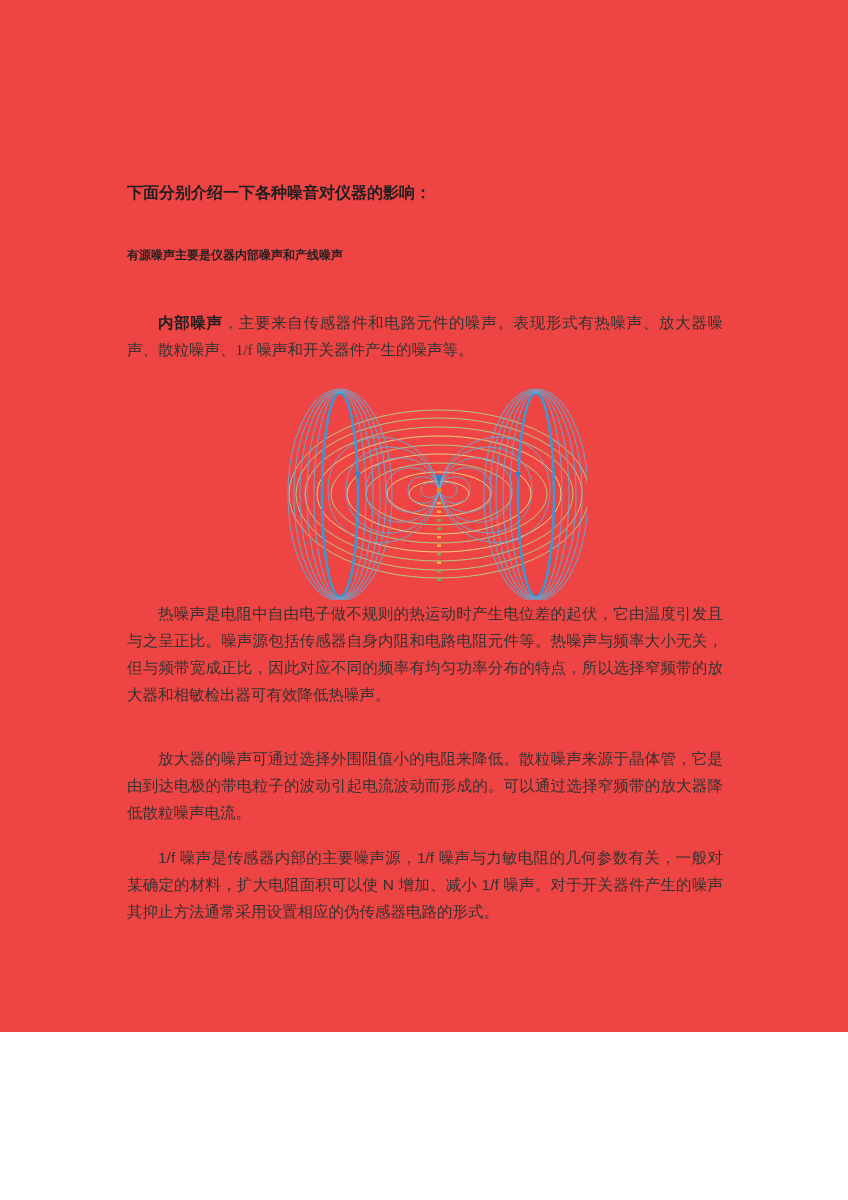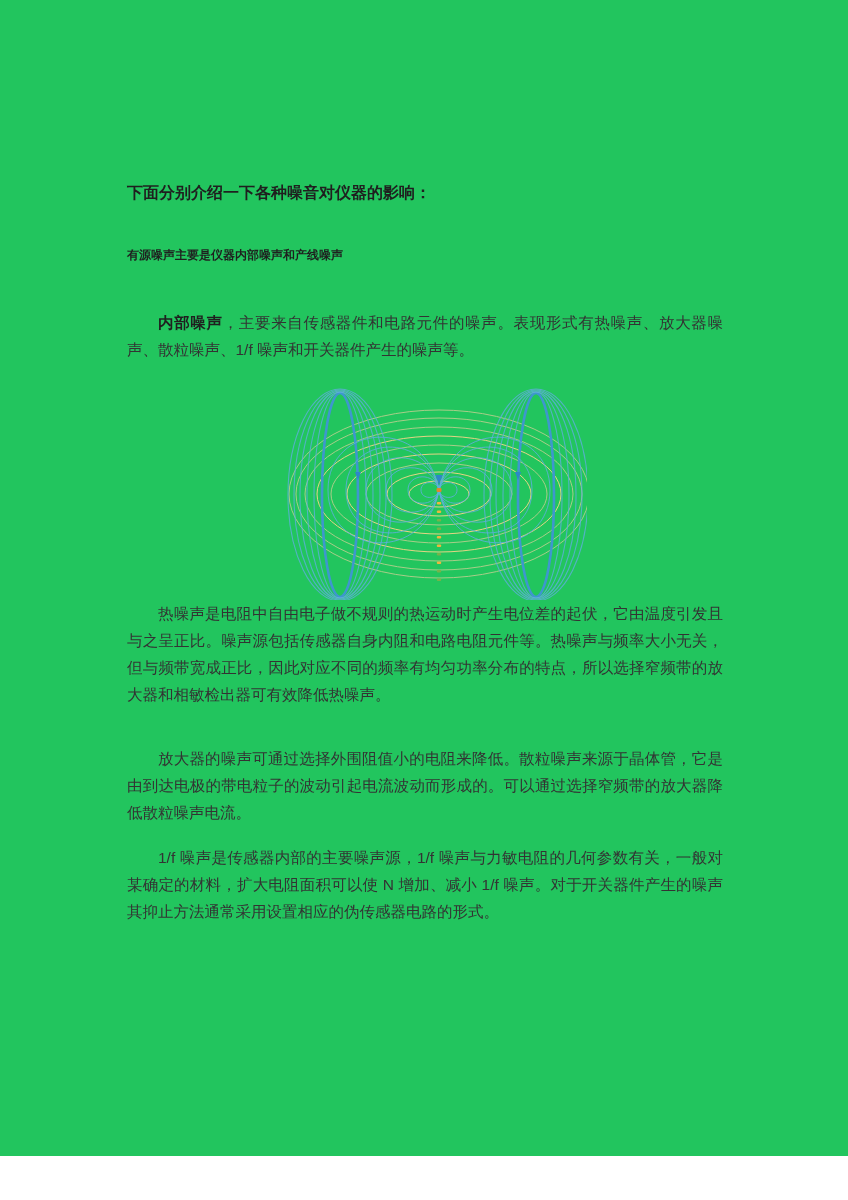"下面分别介绍一下各种噪音对仪器的影响：" .page { background: #22c55e -> #ef4444; height: 1156px -> 1032px }
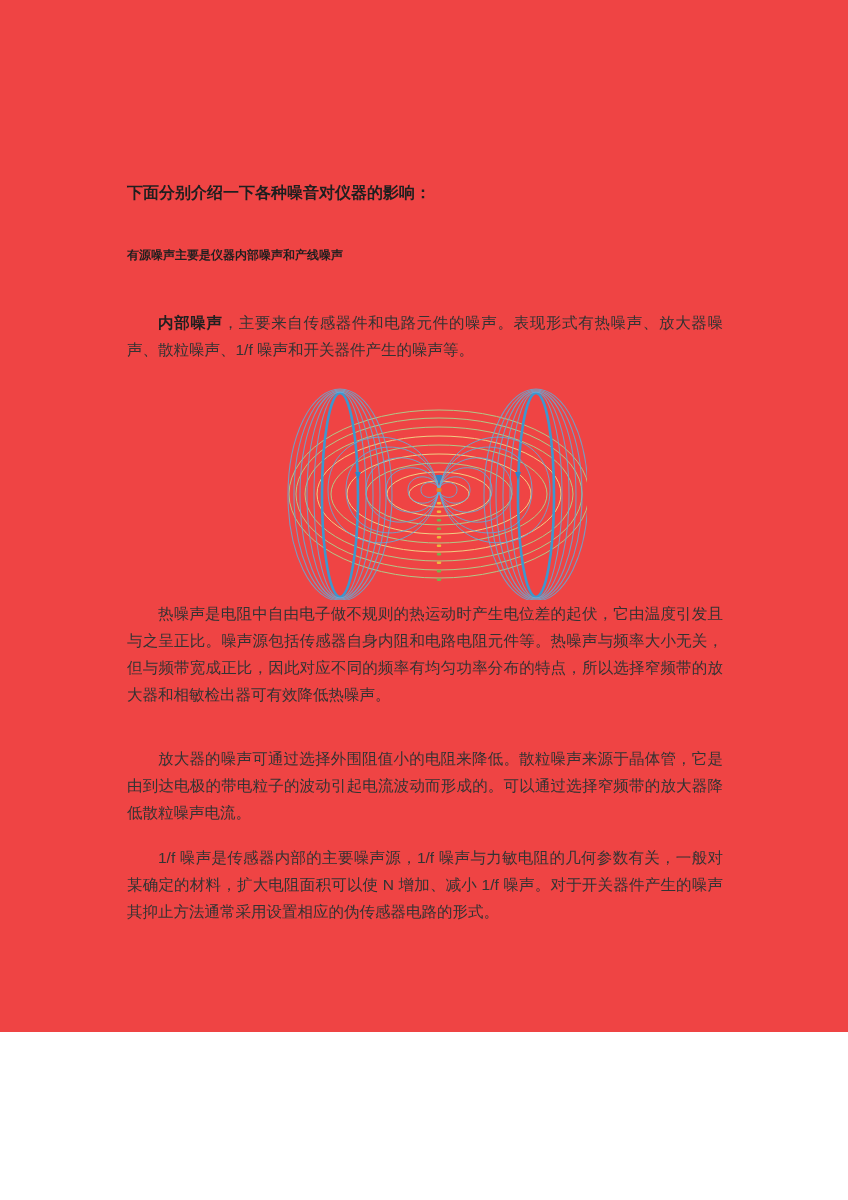"内部噪声，主要来自传感器件和电路元件的噪声。表现形式有热噪声、放大器噪声、散粒噪" .p1 { font-family: none -> Liberation Serif, serif }
